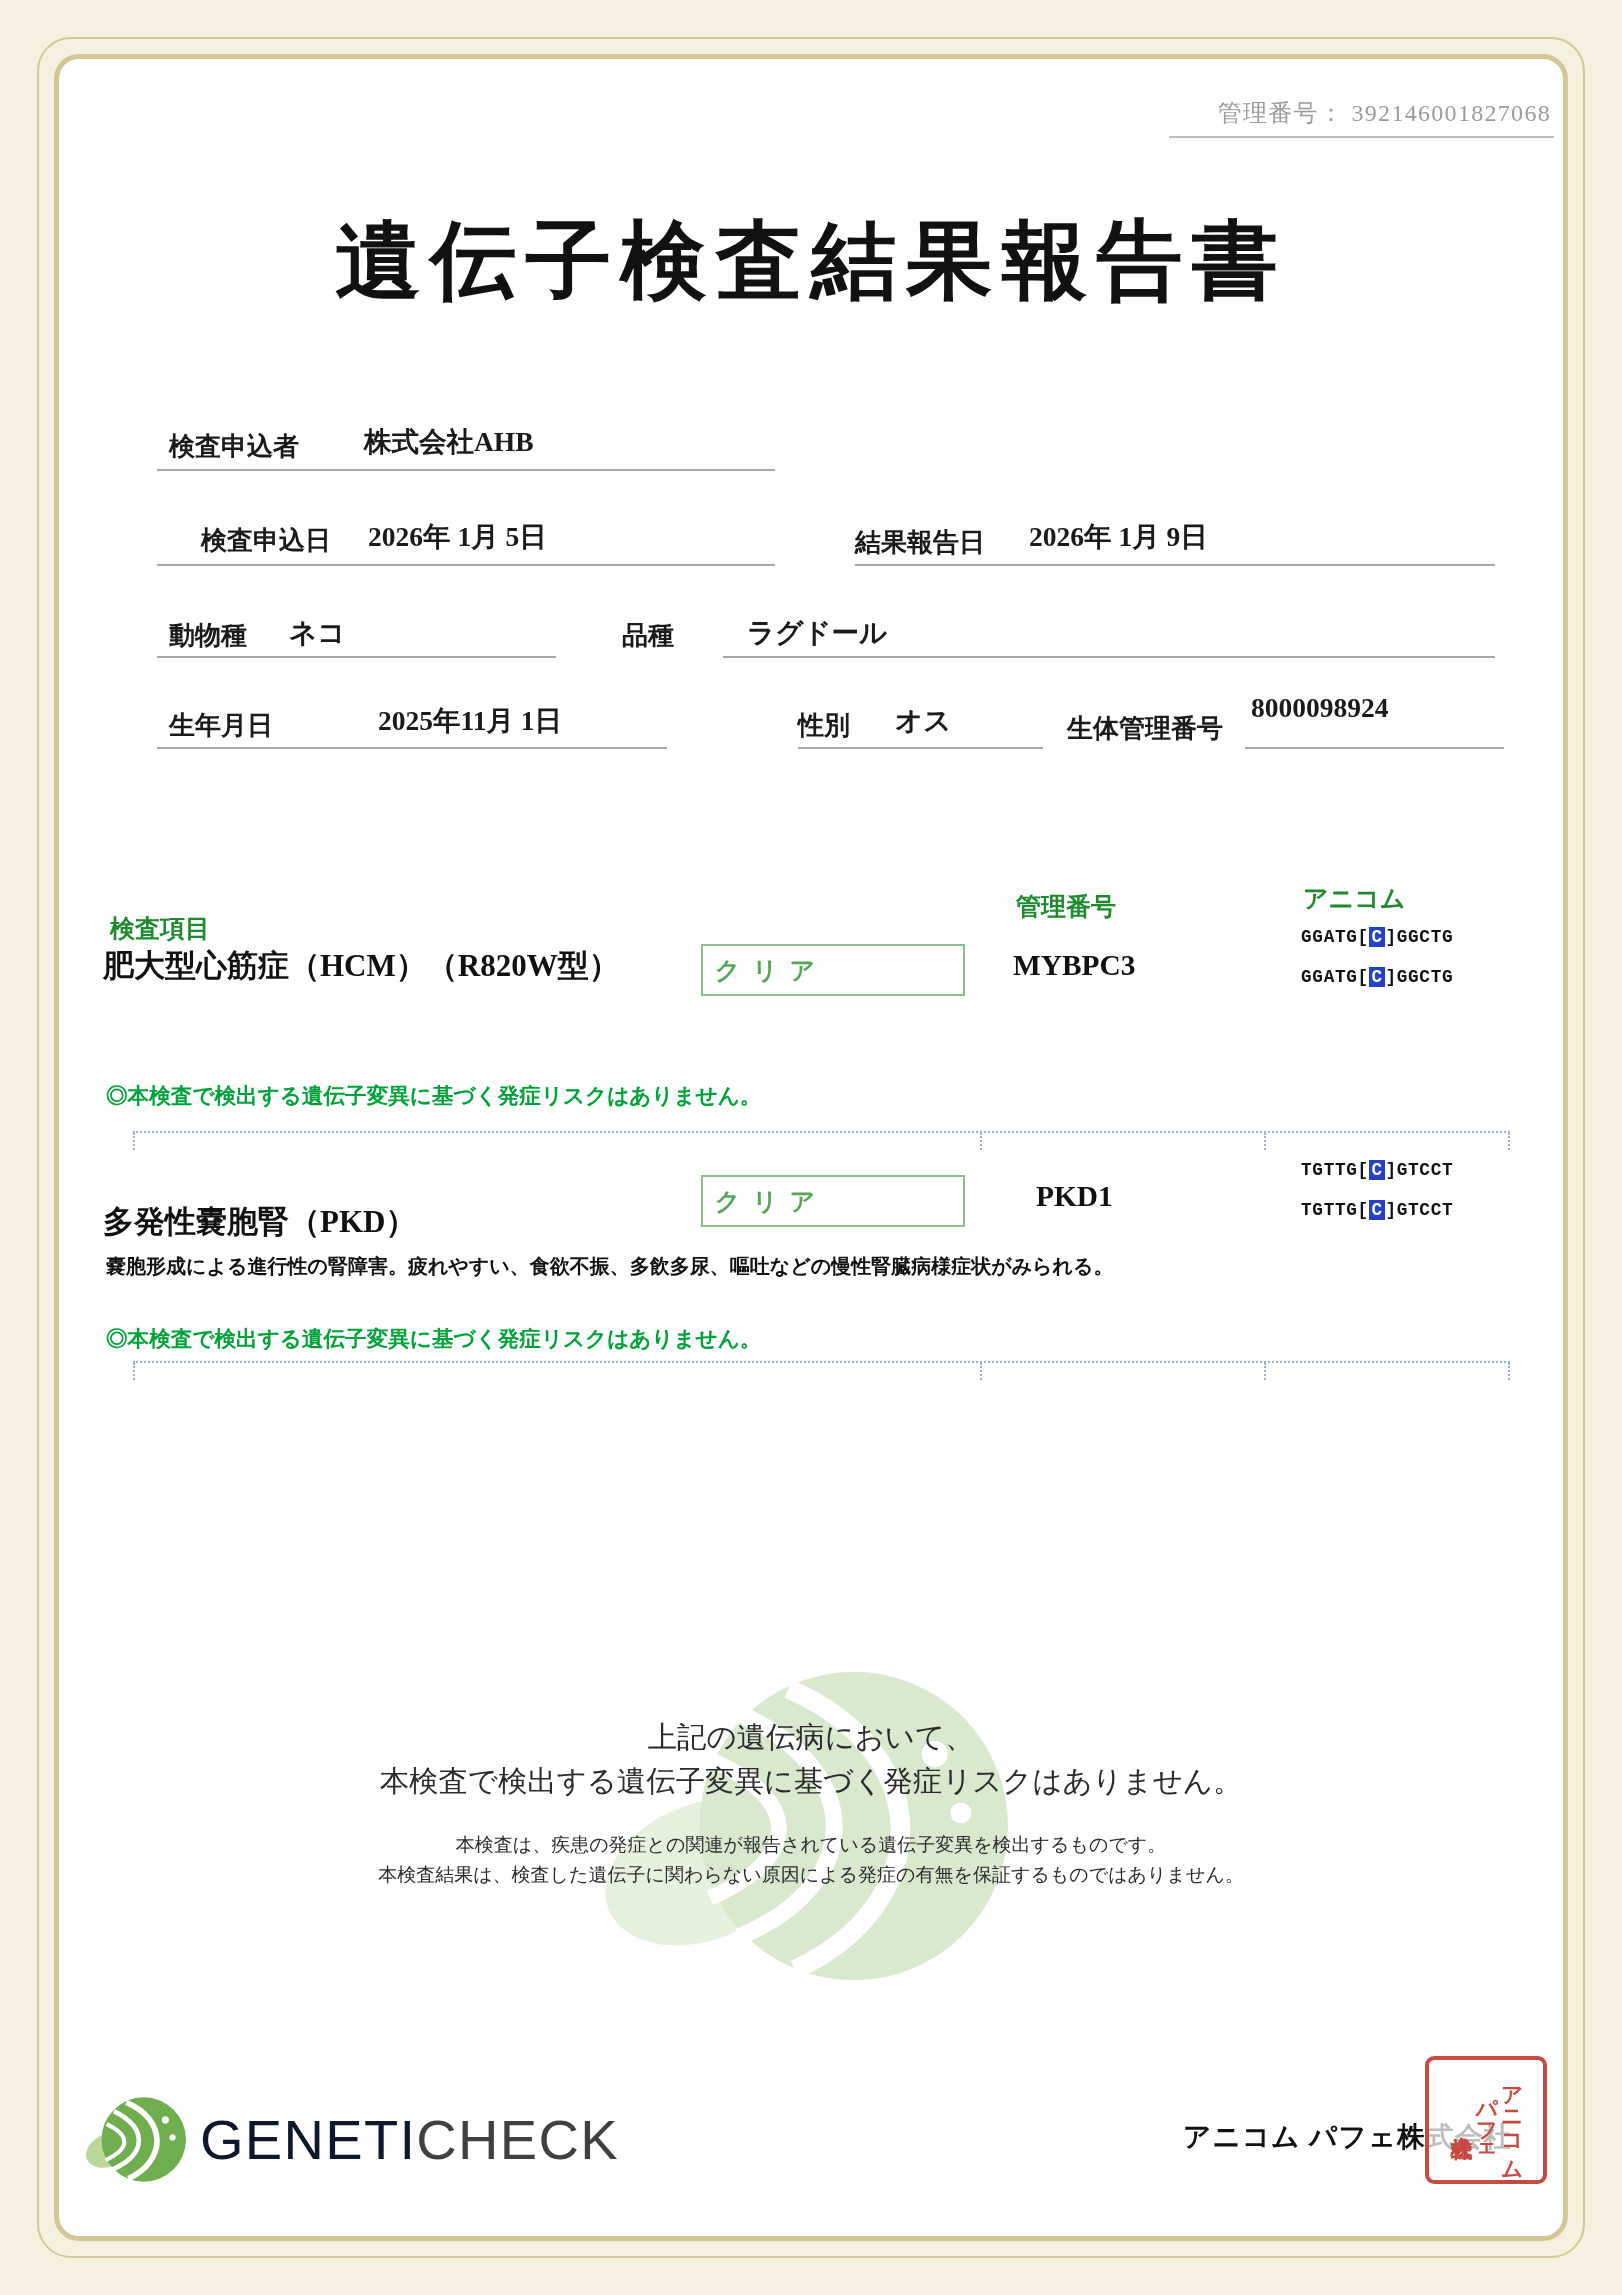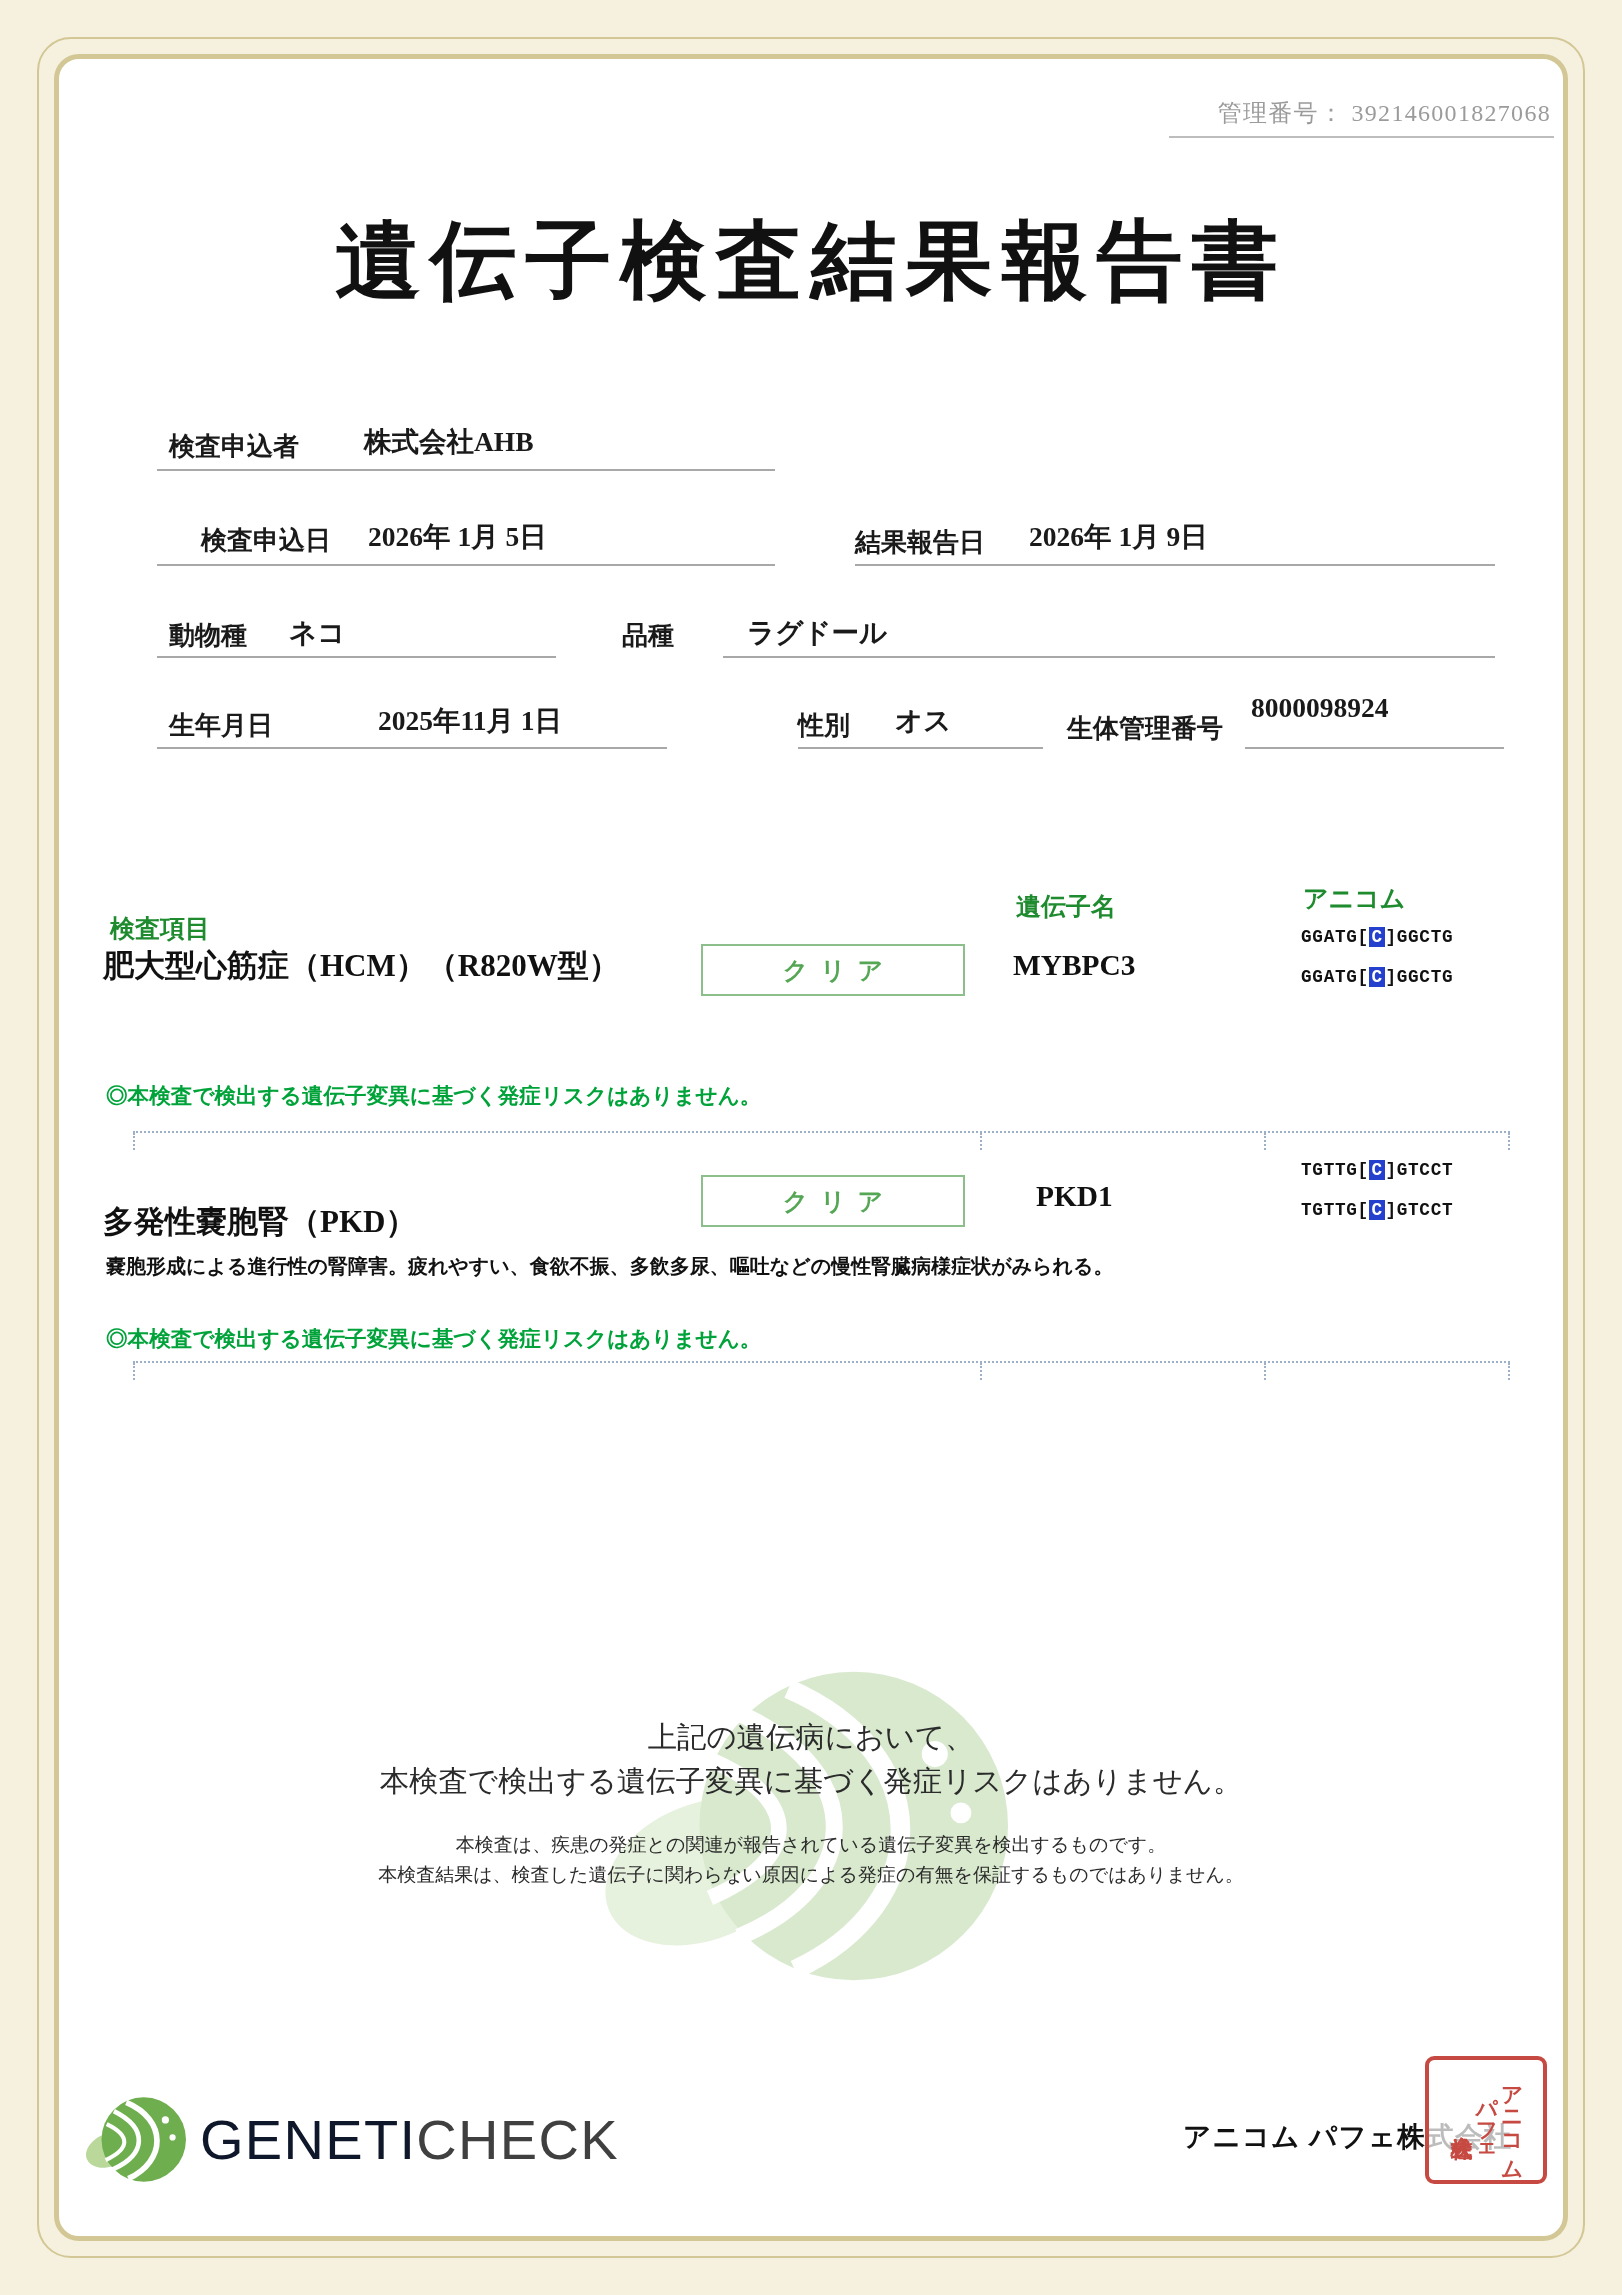"遺伝子名" div.col-header { text: 遺伝子名 -> 管理番号 }
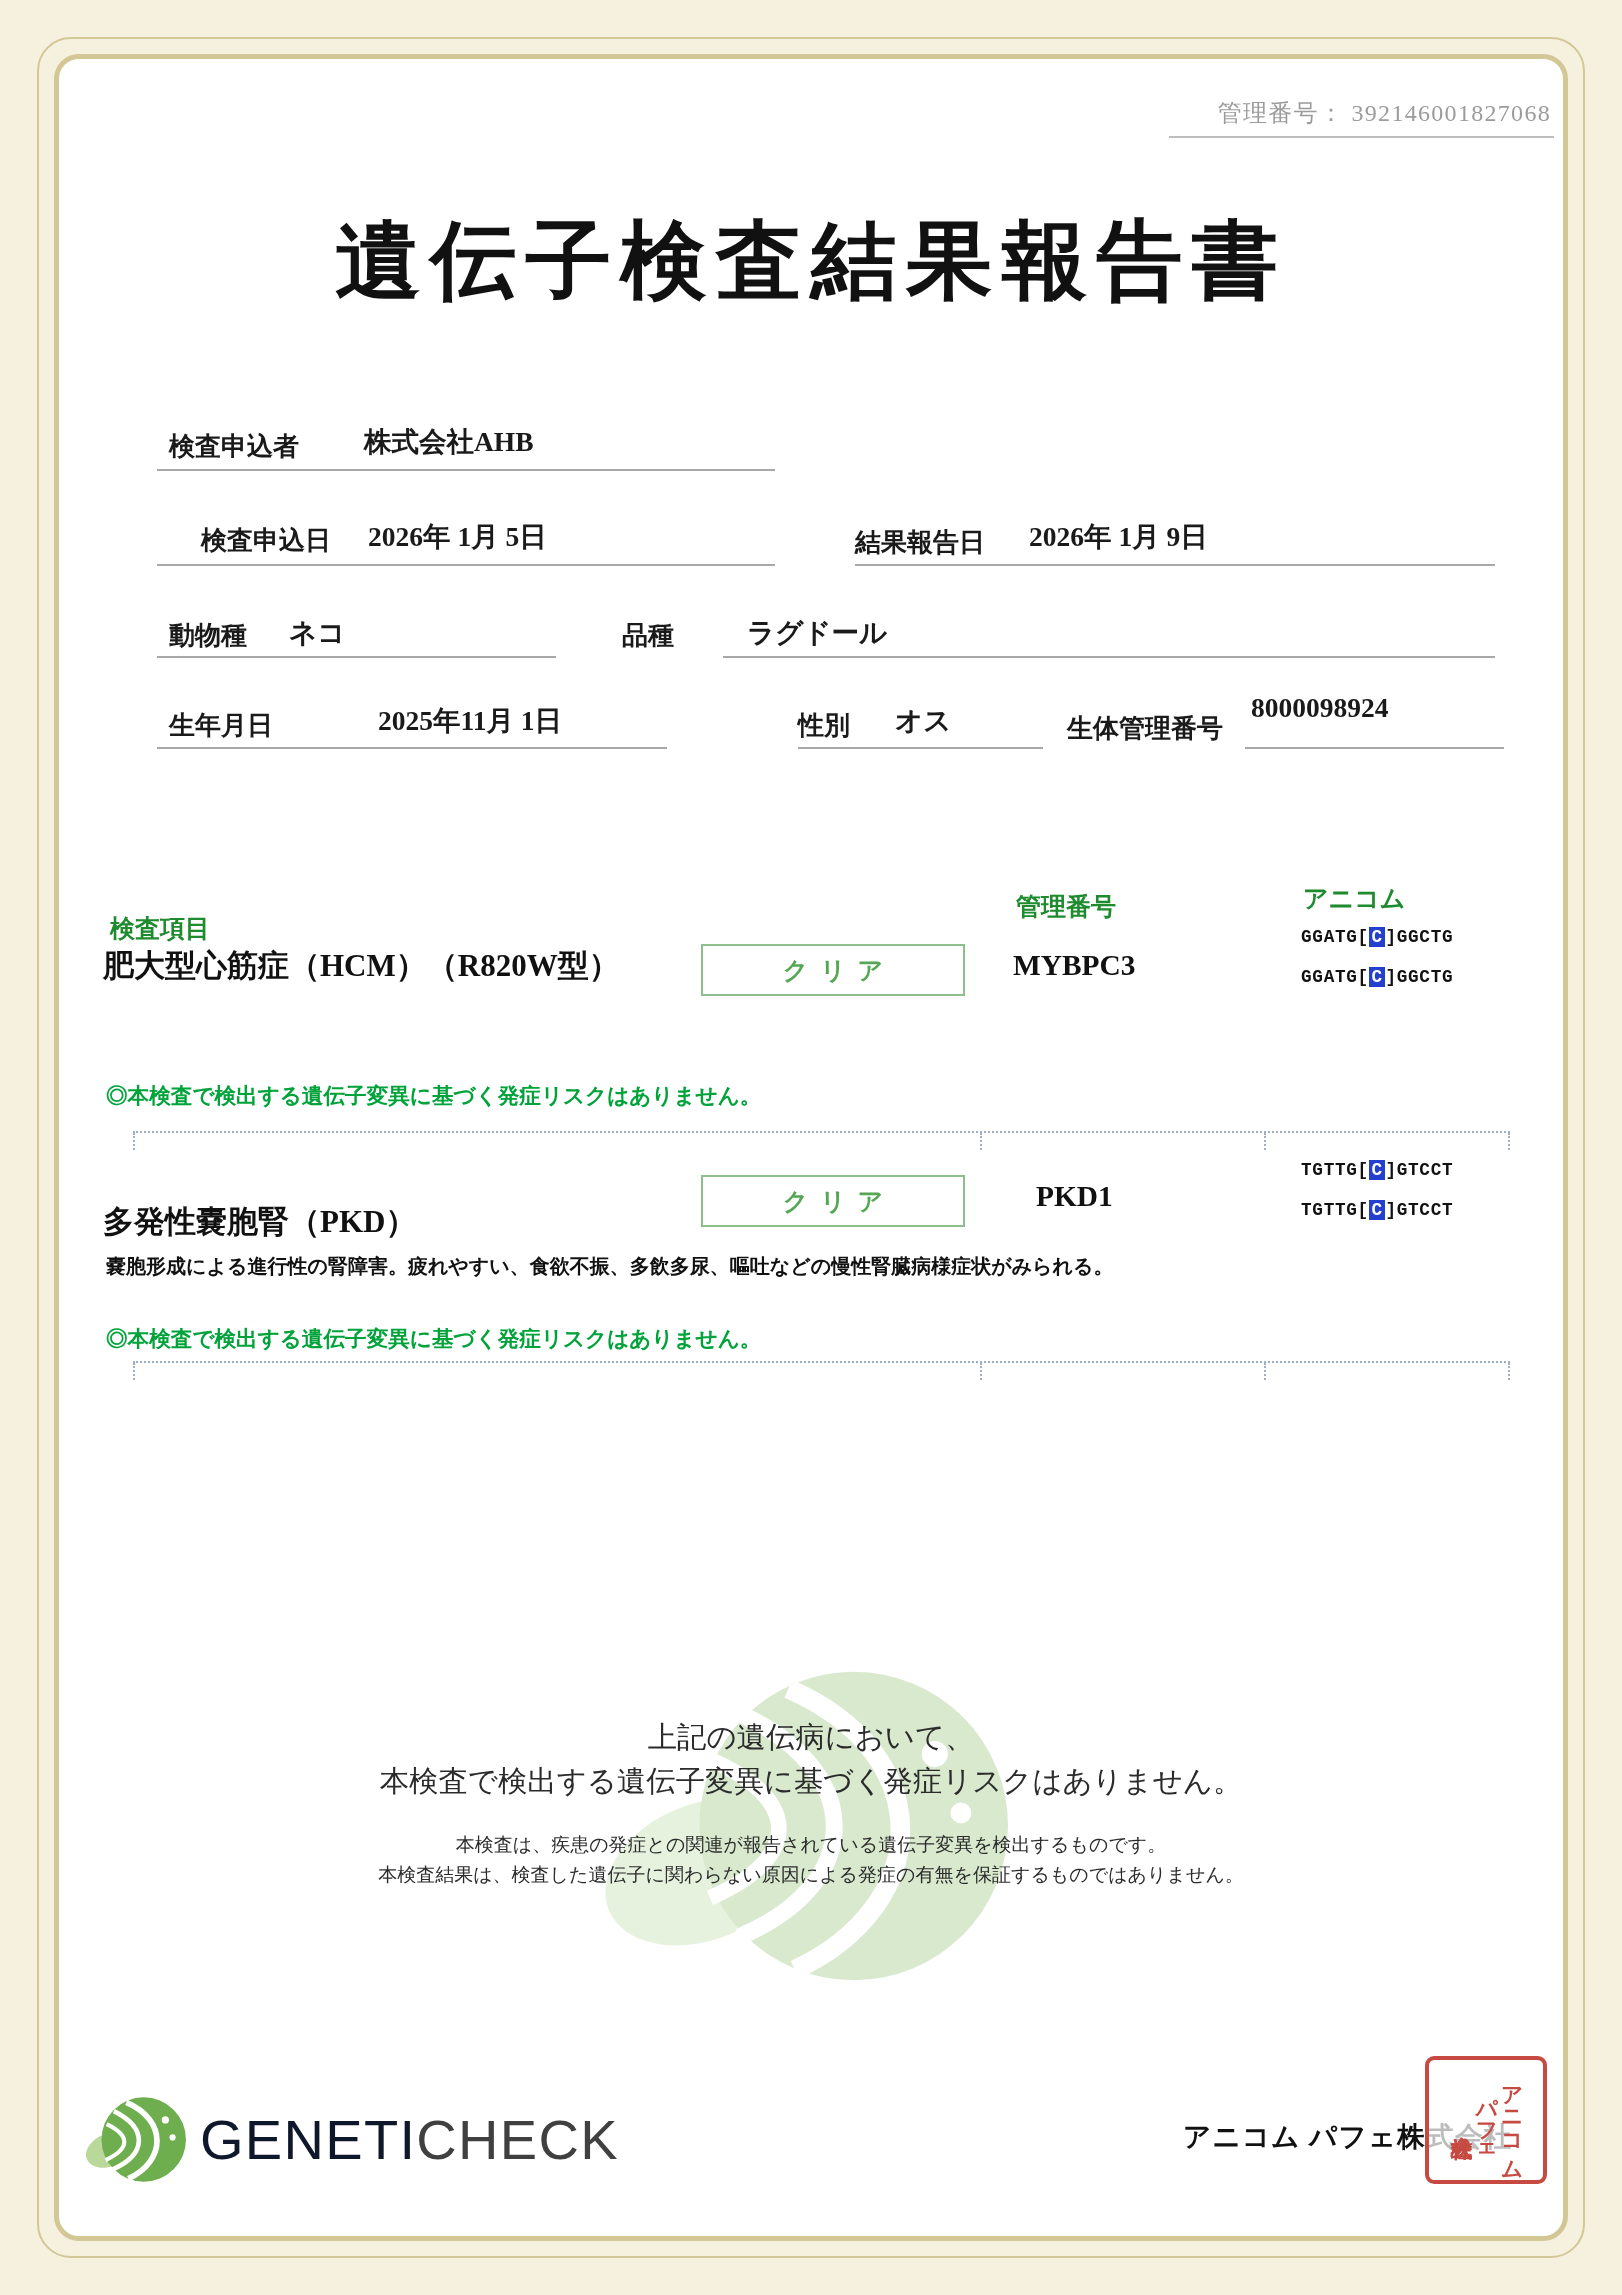"クリア" .clear-box { justify-content: center -> flex-start }
